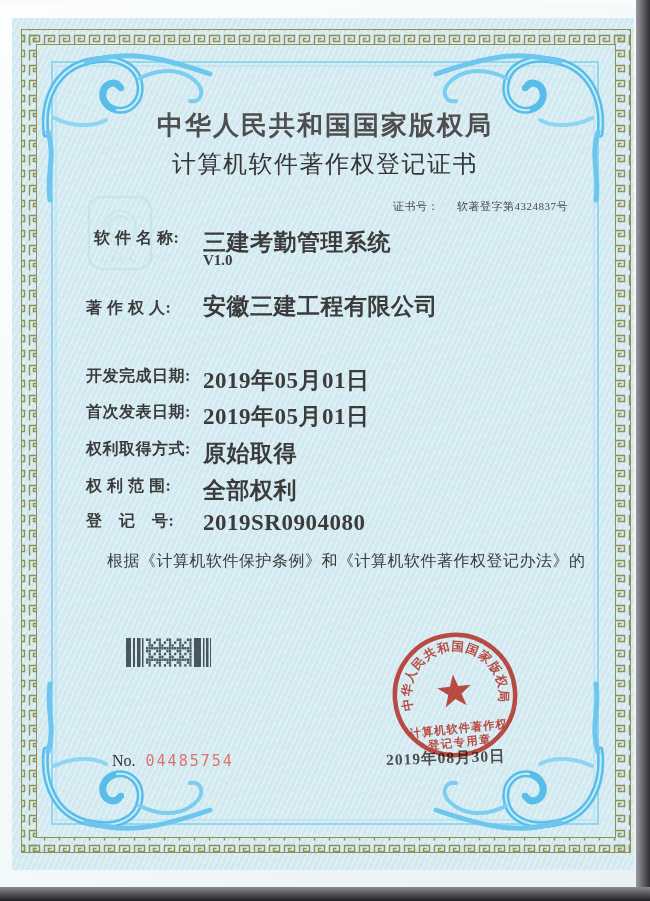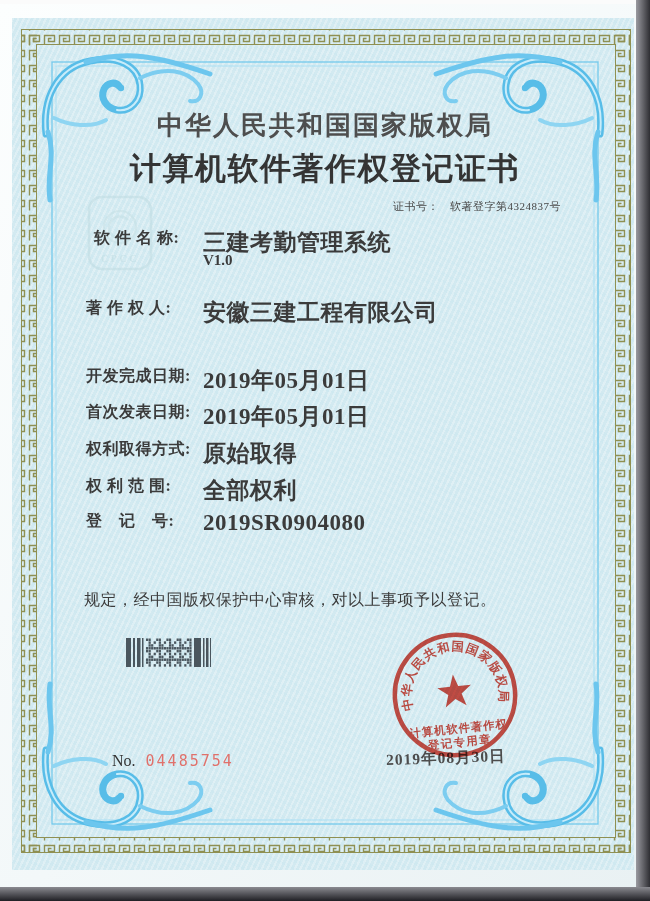"计算机软件著作权登记证书" .cert-title { font-size: 31px -> 24px; font-weight: 700 -> 400 }
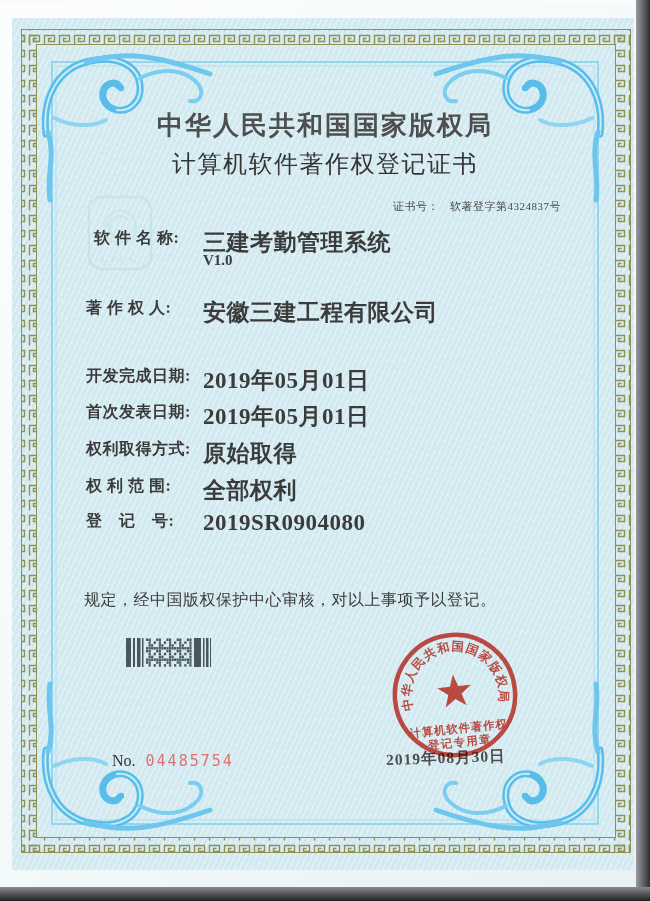"软著登字第4324837号" .certno .val { margin-left: 11px -> 18px }
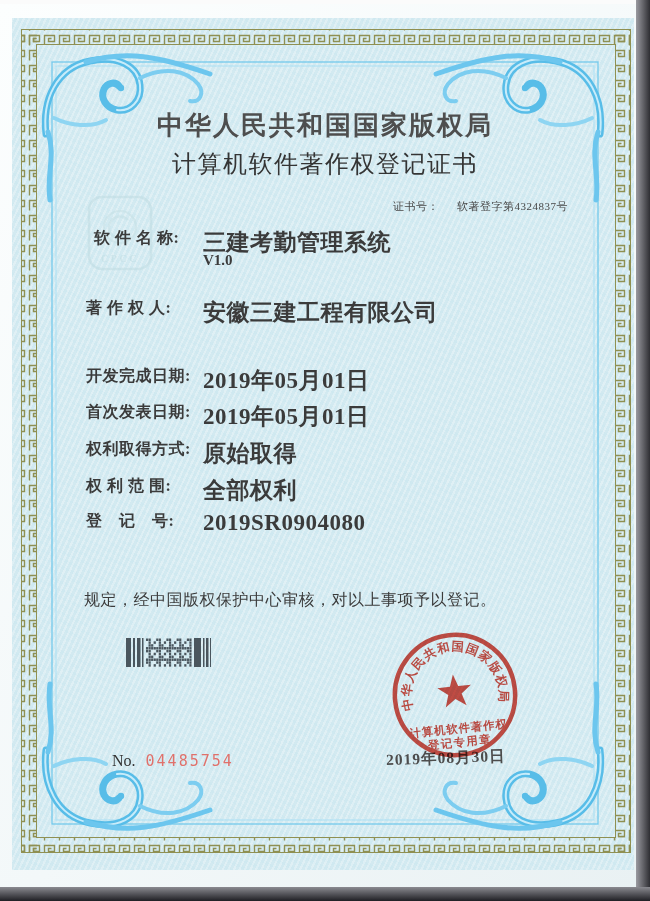"安徽三建工程有限公司" .row-owner .val { top: 297px -> 291px }
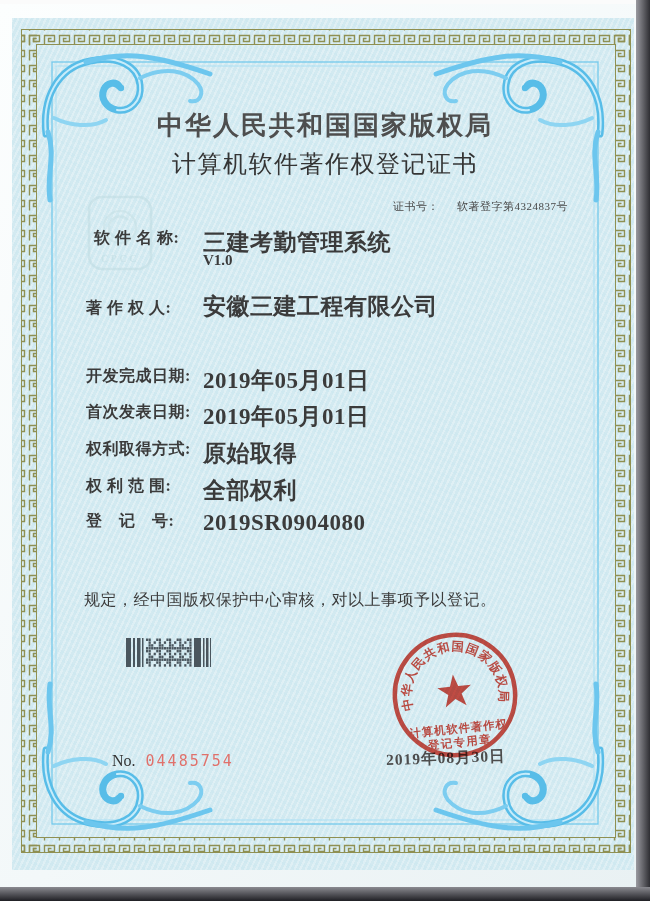"根据《计算机软件保护条例》和《计算机软件著作权登记办法》的" div.abs { html: none -> <div>根据《计算机软件保护条例》和《计算机软件著作权登记办法》的</div> }
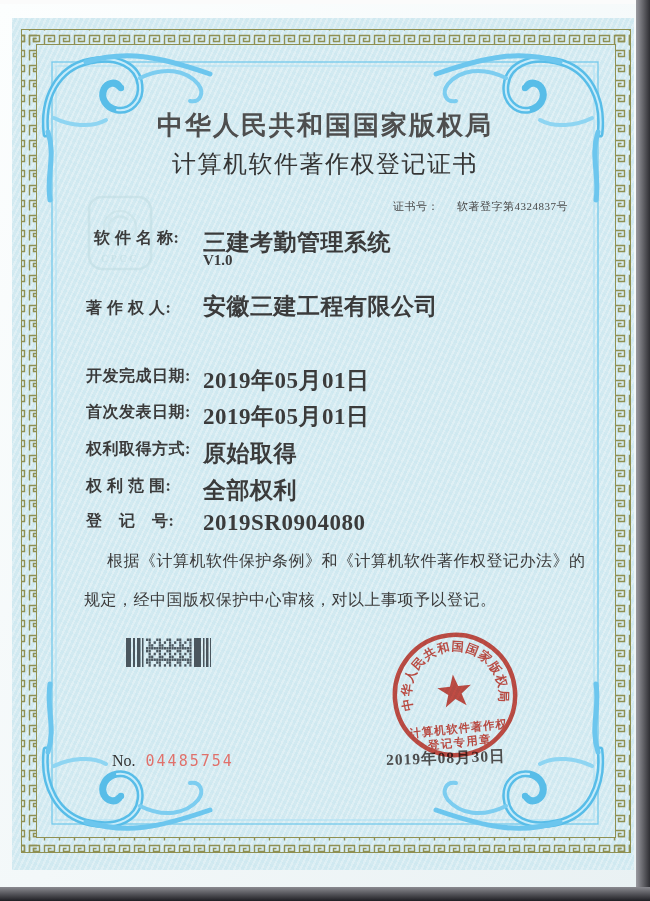"规定，经中国版权保护中心审核，对以上事项予以登记。" div.abs { html: <div>规定，经中国版权保护中心审核，对以上事项予以登记。</div> -> none }
